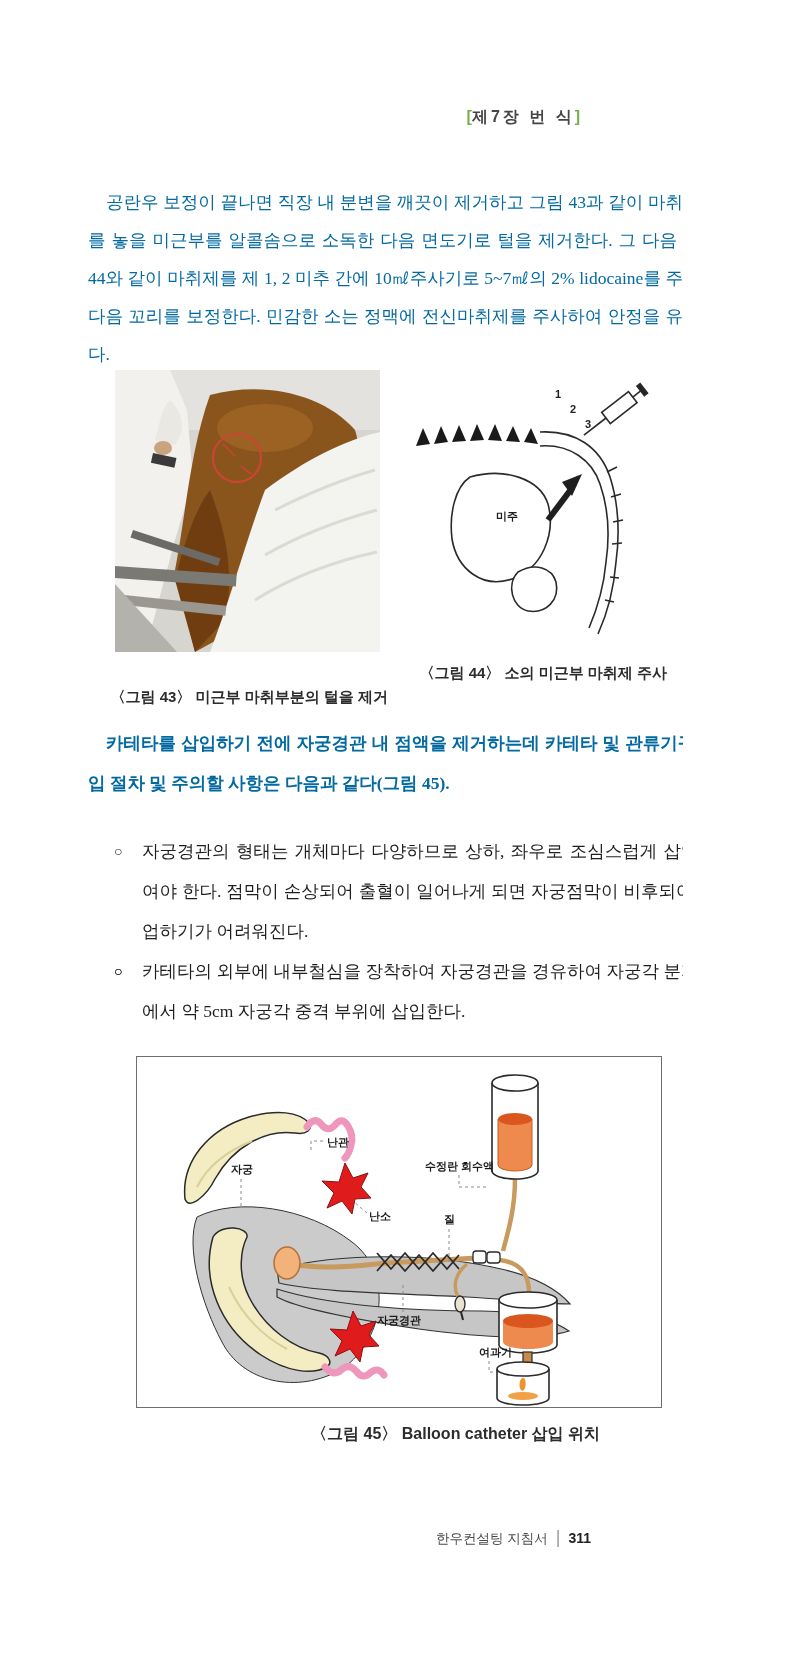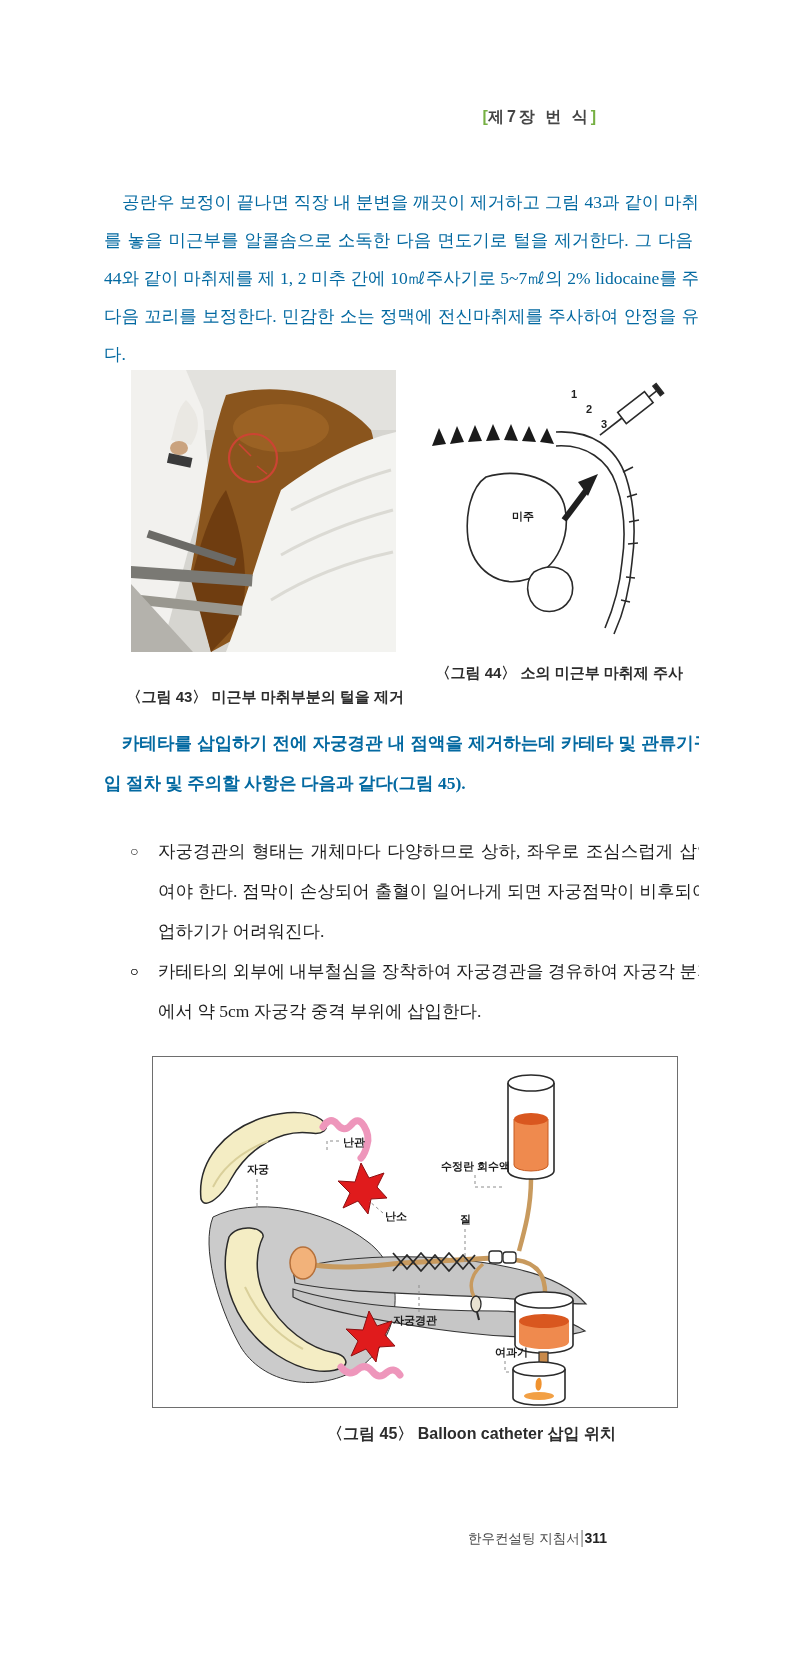"[제7장 번 식]" .page { margin-left: 16px -> none }
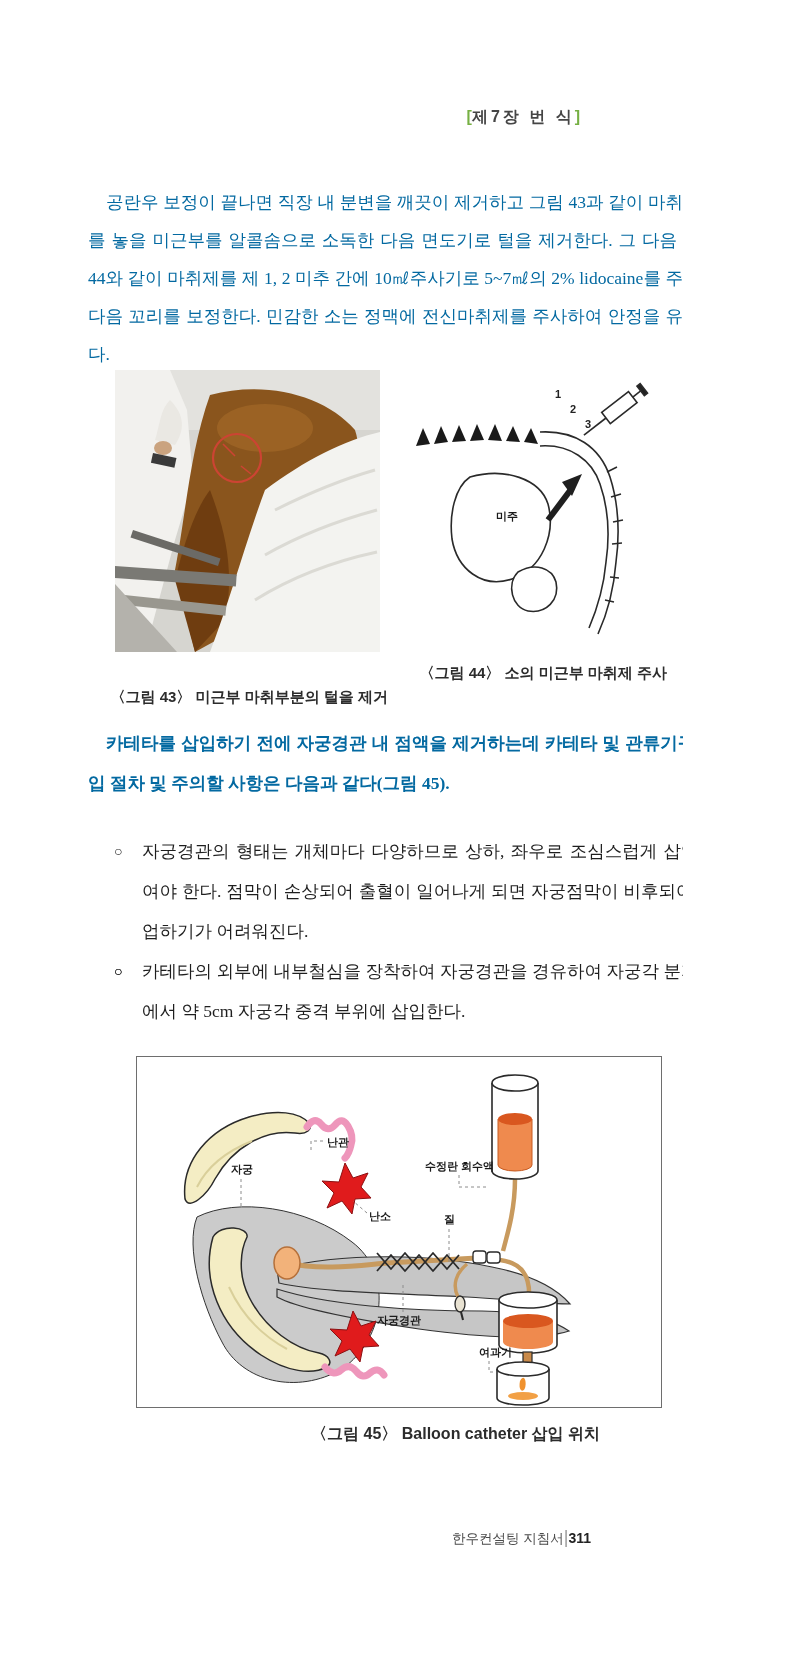"한우컨설팅 지침서" .footer { gap: 0 -> 8px }
